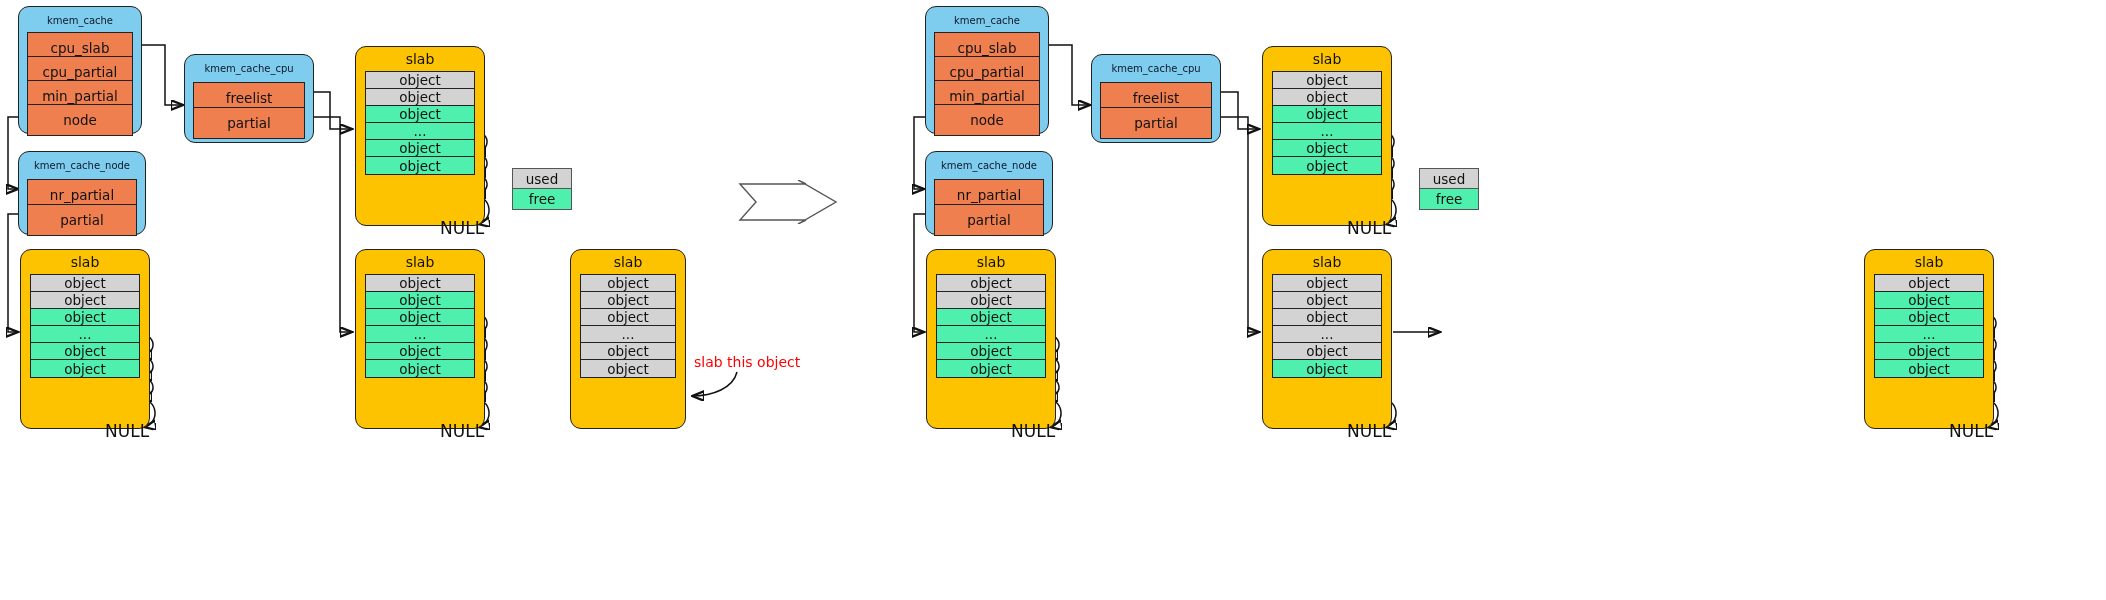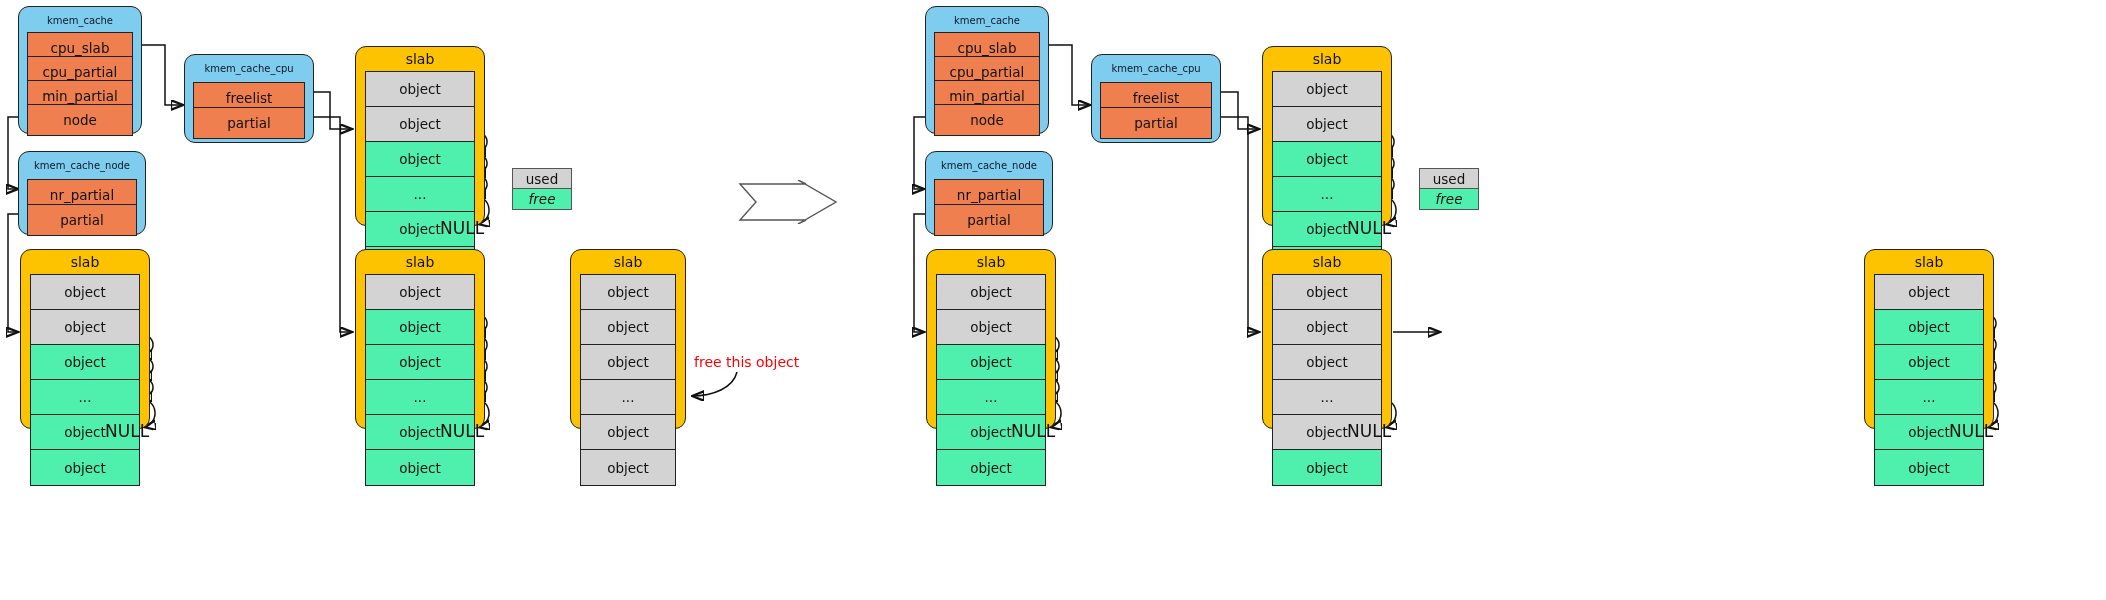"object" .obj { height: 35px -> 17px }
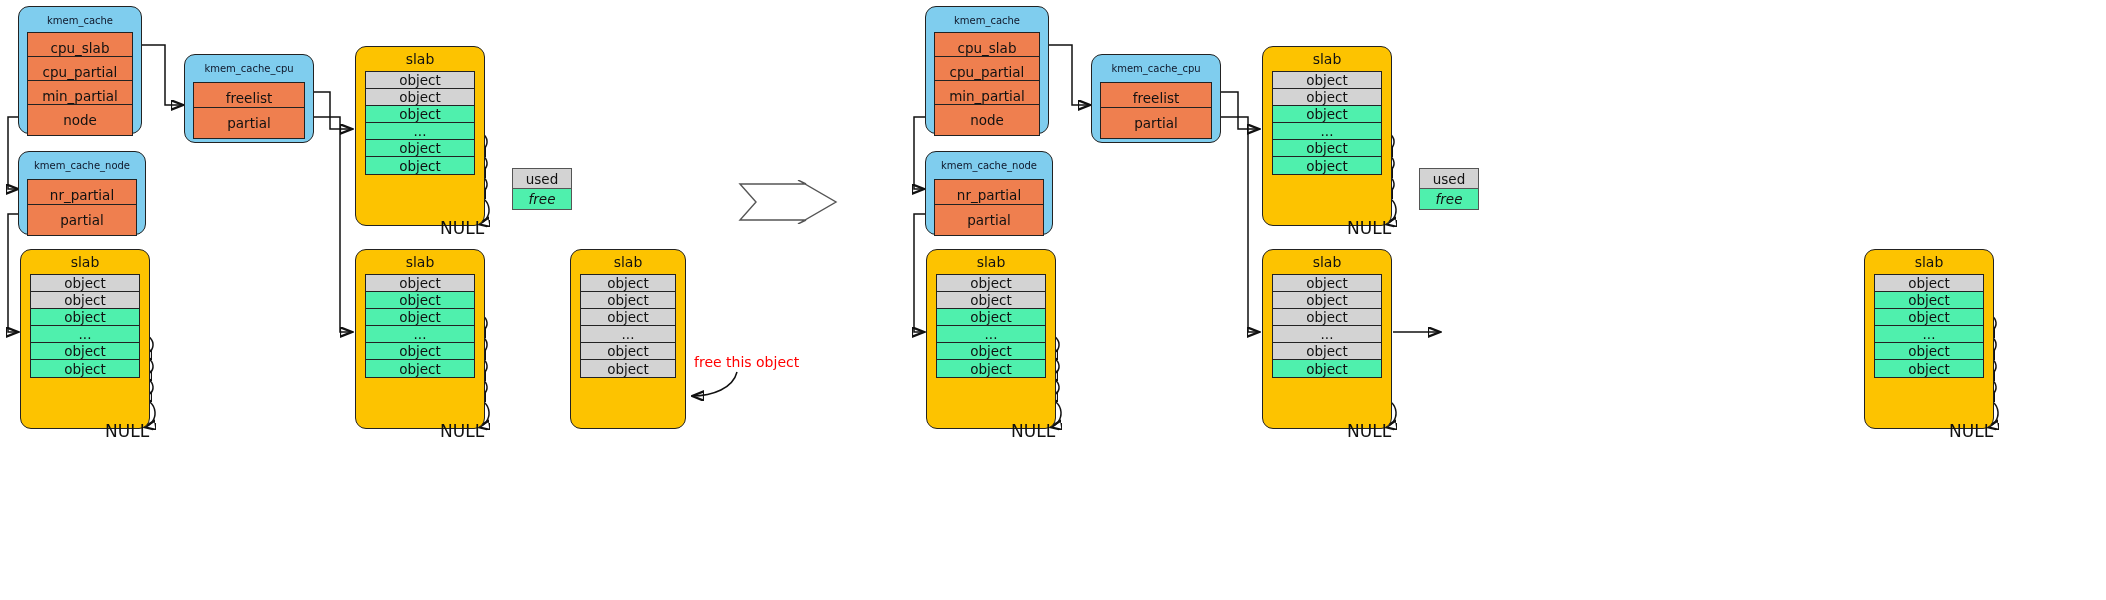"free" .legend-row.free { font-style: italic -> none }
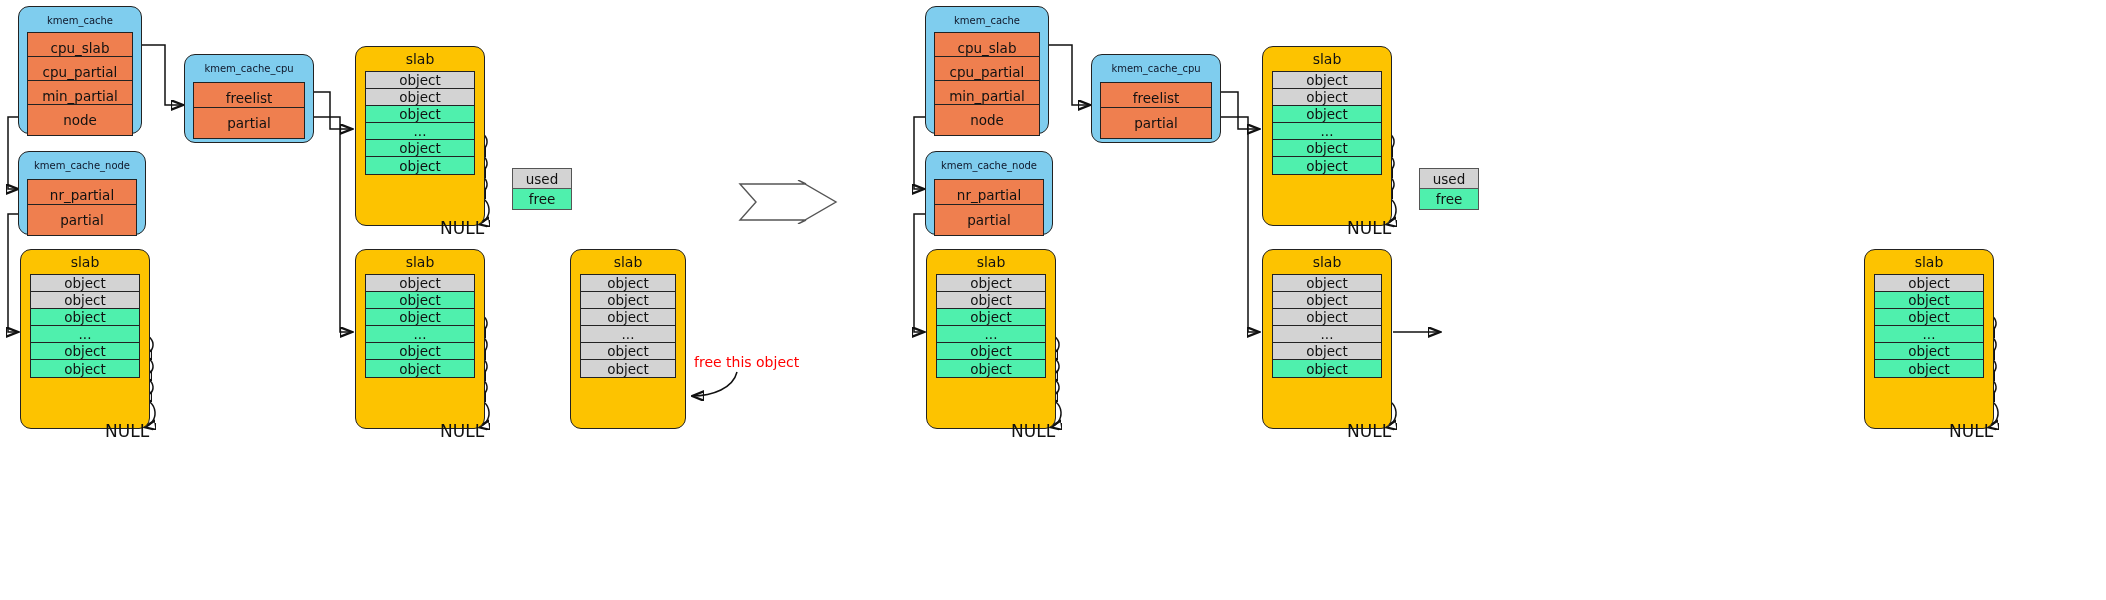"free this object" div.note-lbl { text: free -> slab }
